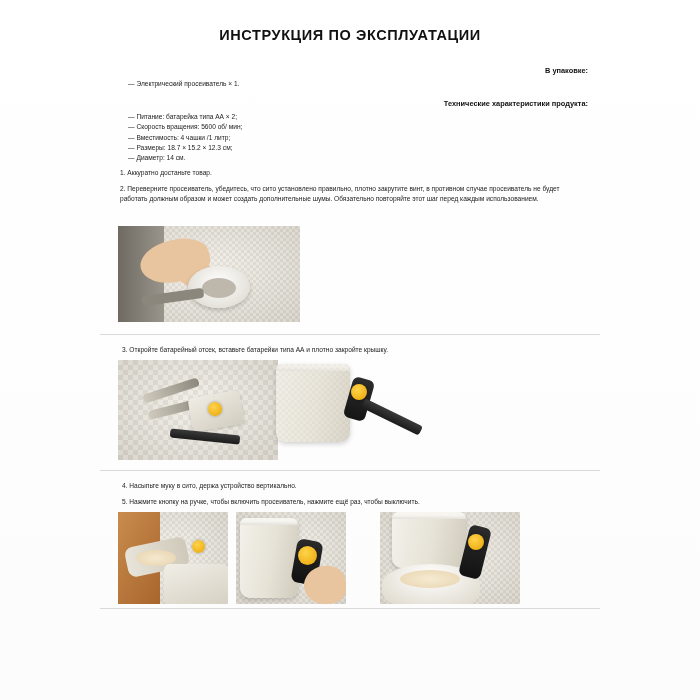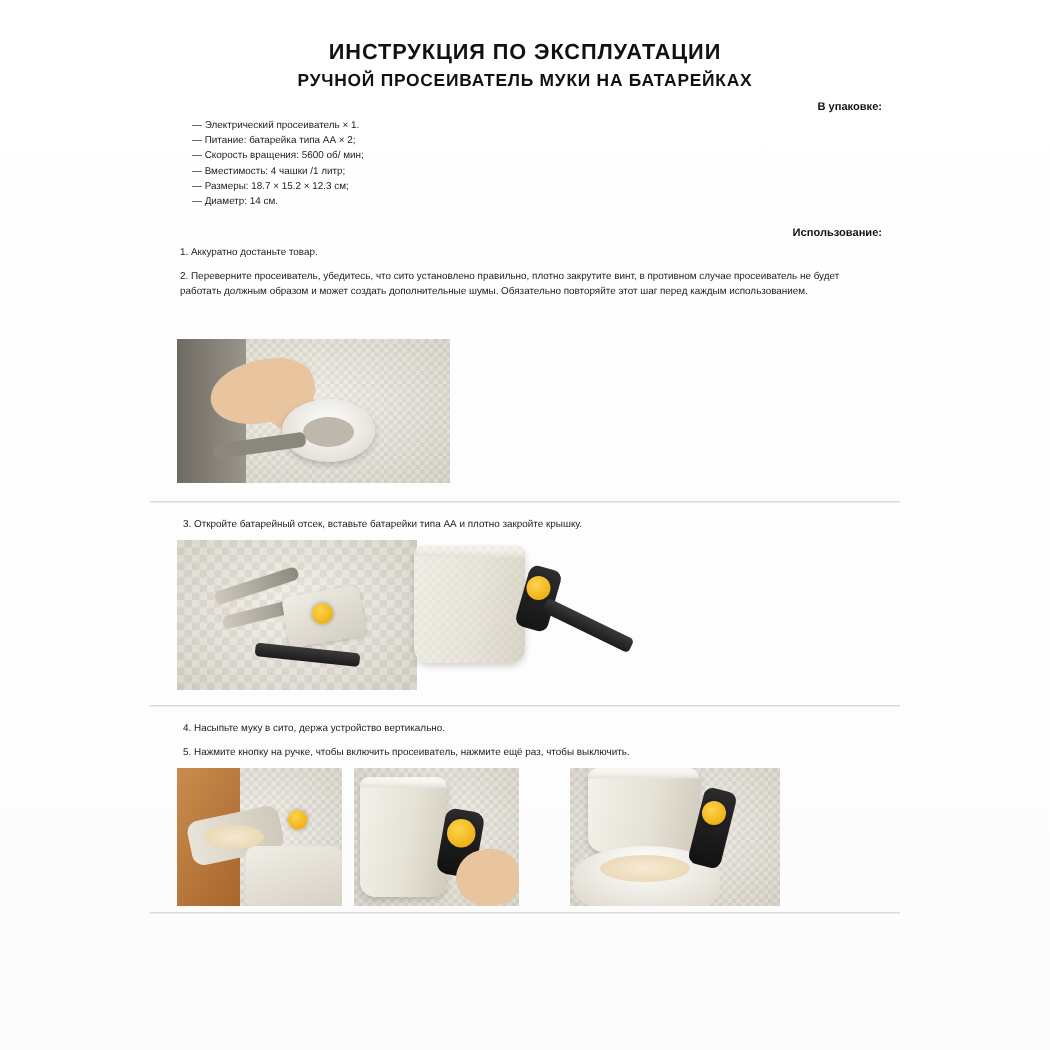"РУЧНОЙ ПРОСЕИВАТЕЛЬ МУКИ НА БАТАРЕЙКАХ" div.title2 { html: <div>РУЧНОЙ ПРОСЕИВАТЕЛЬ МУКИ НА БАТАРЕЙКАХ</div> -> none }
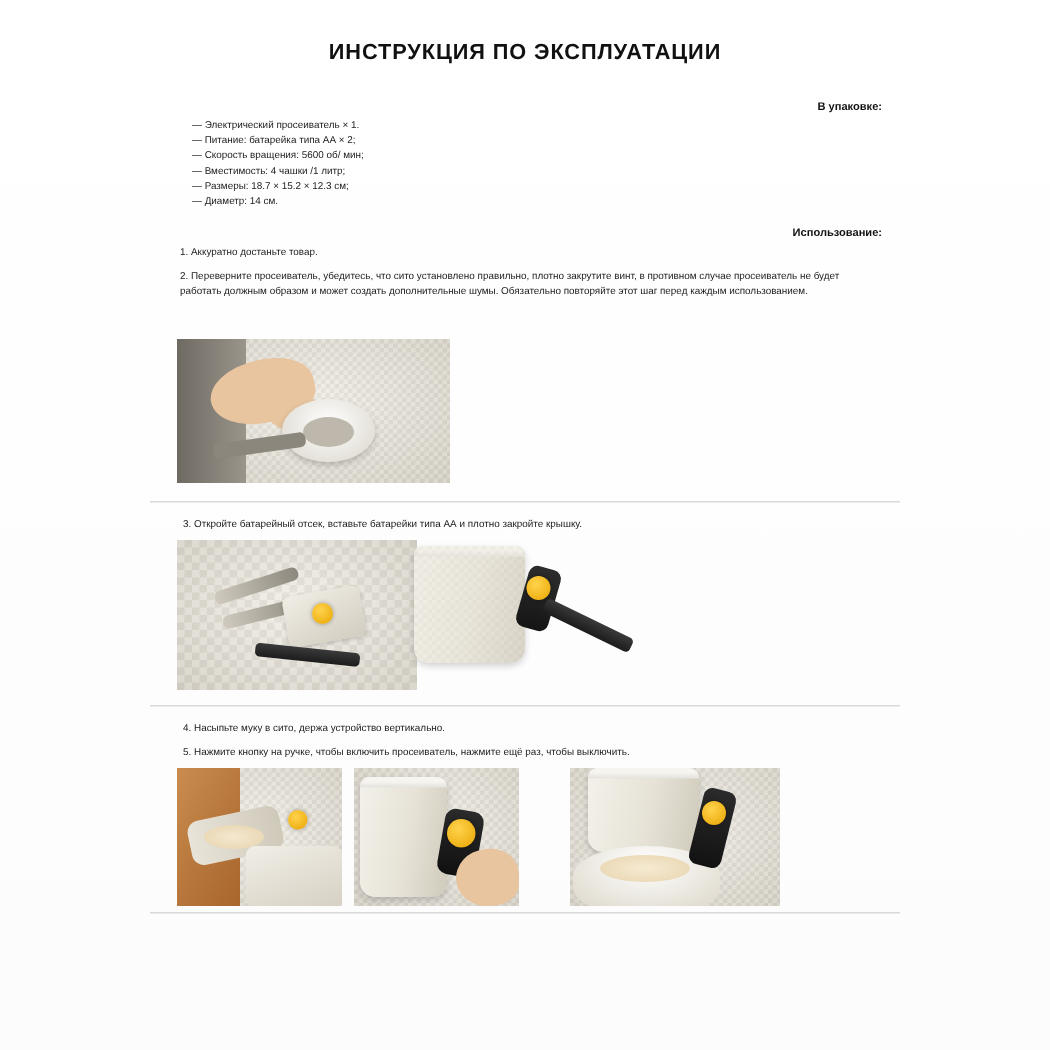"Технические характеристики продукта:" div.sect-head { html: none -> <div>Технические характеристики продукта:</div> }
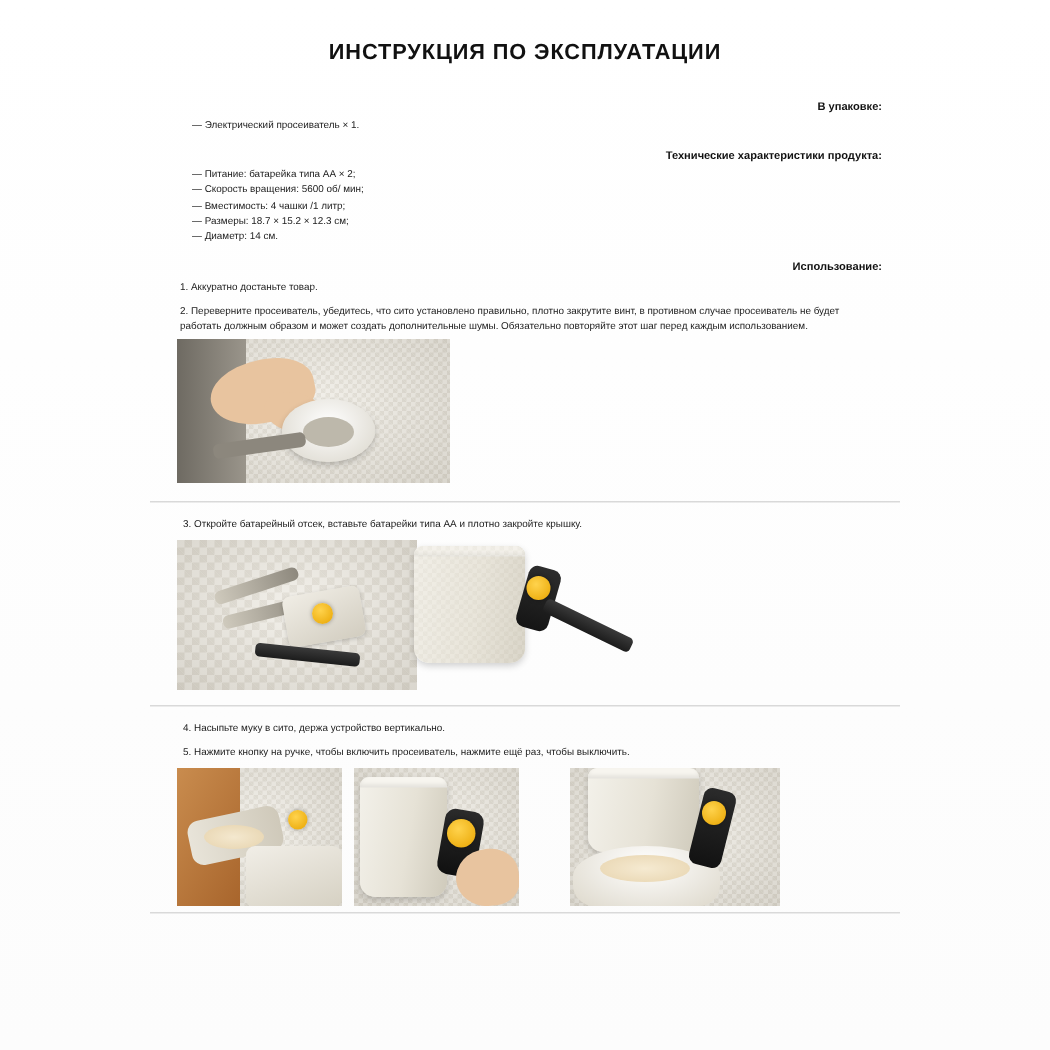"Использование:" div.sect-head { html: <div>Использование:</div> -> none }
